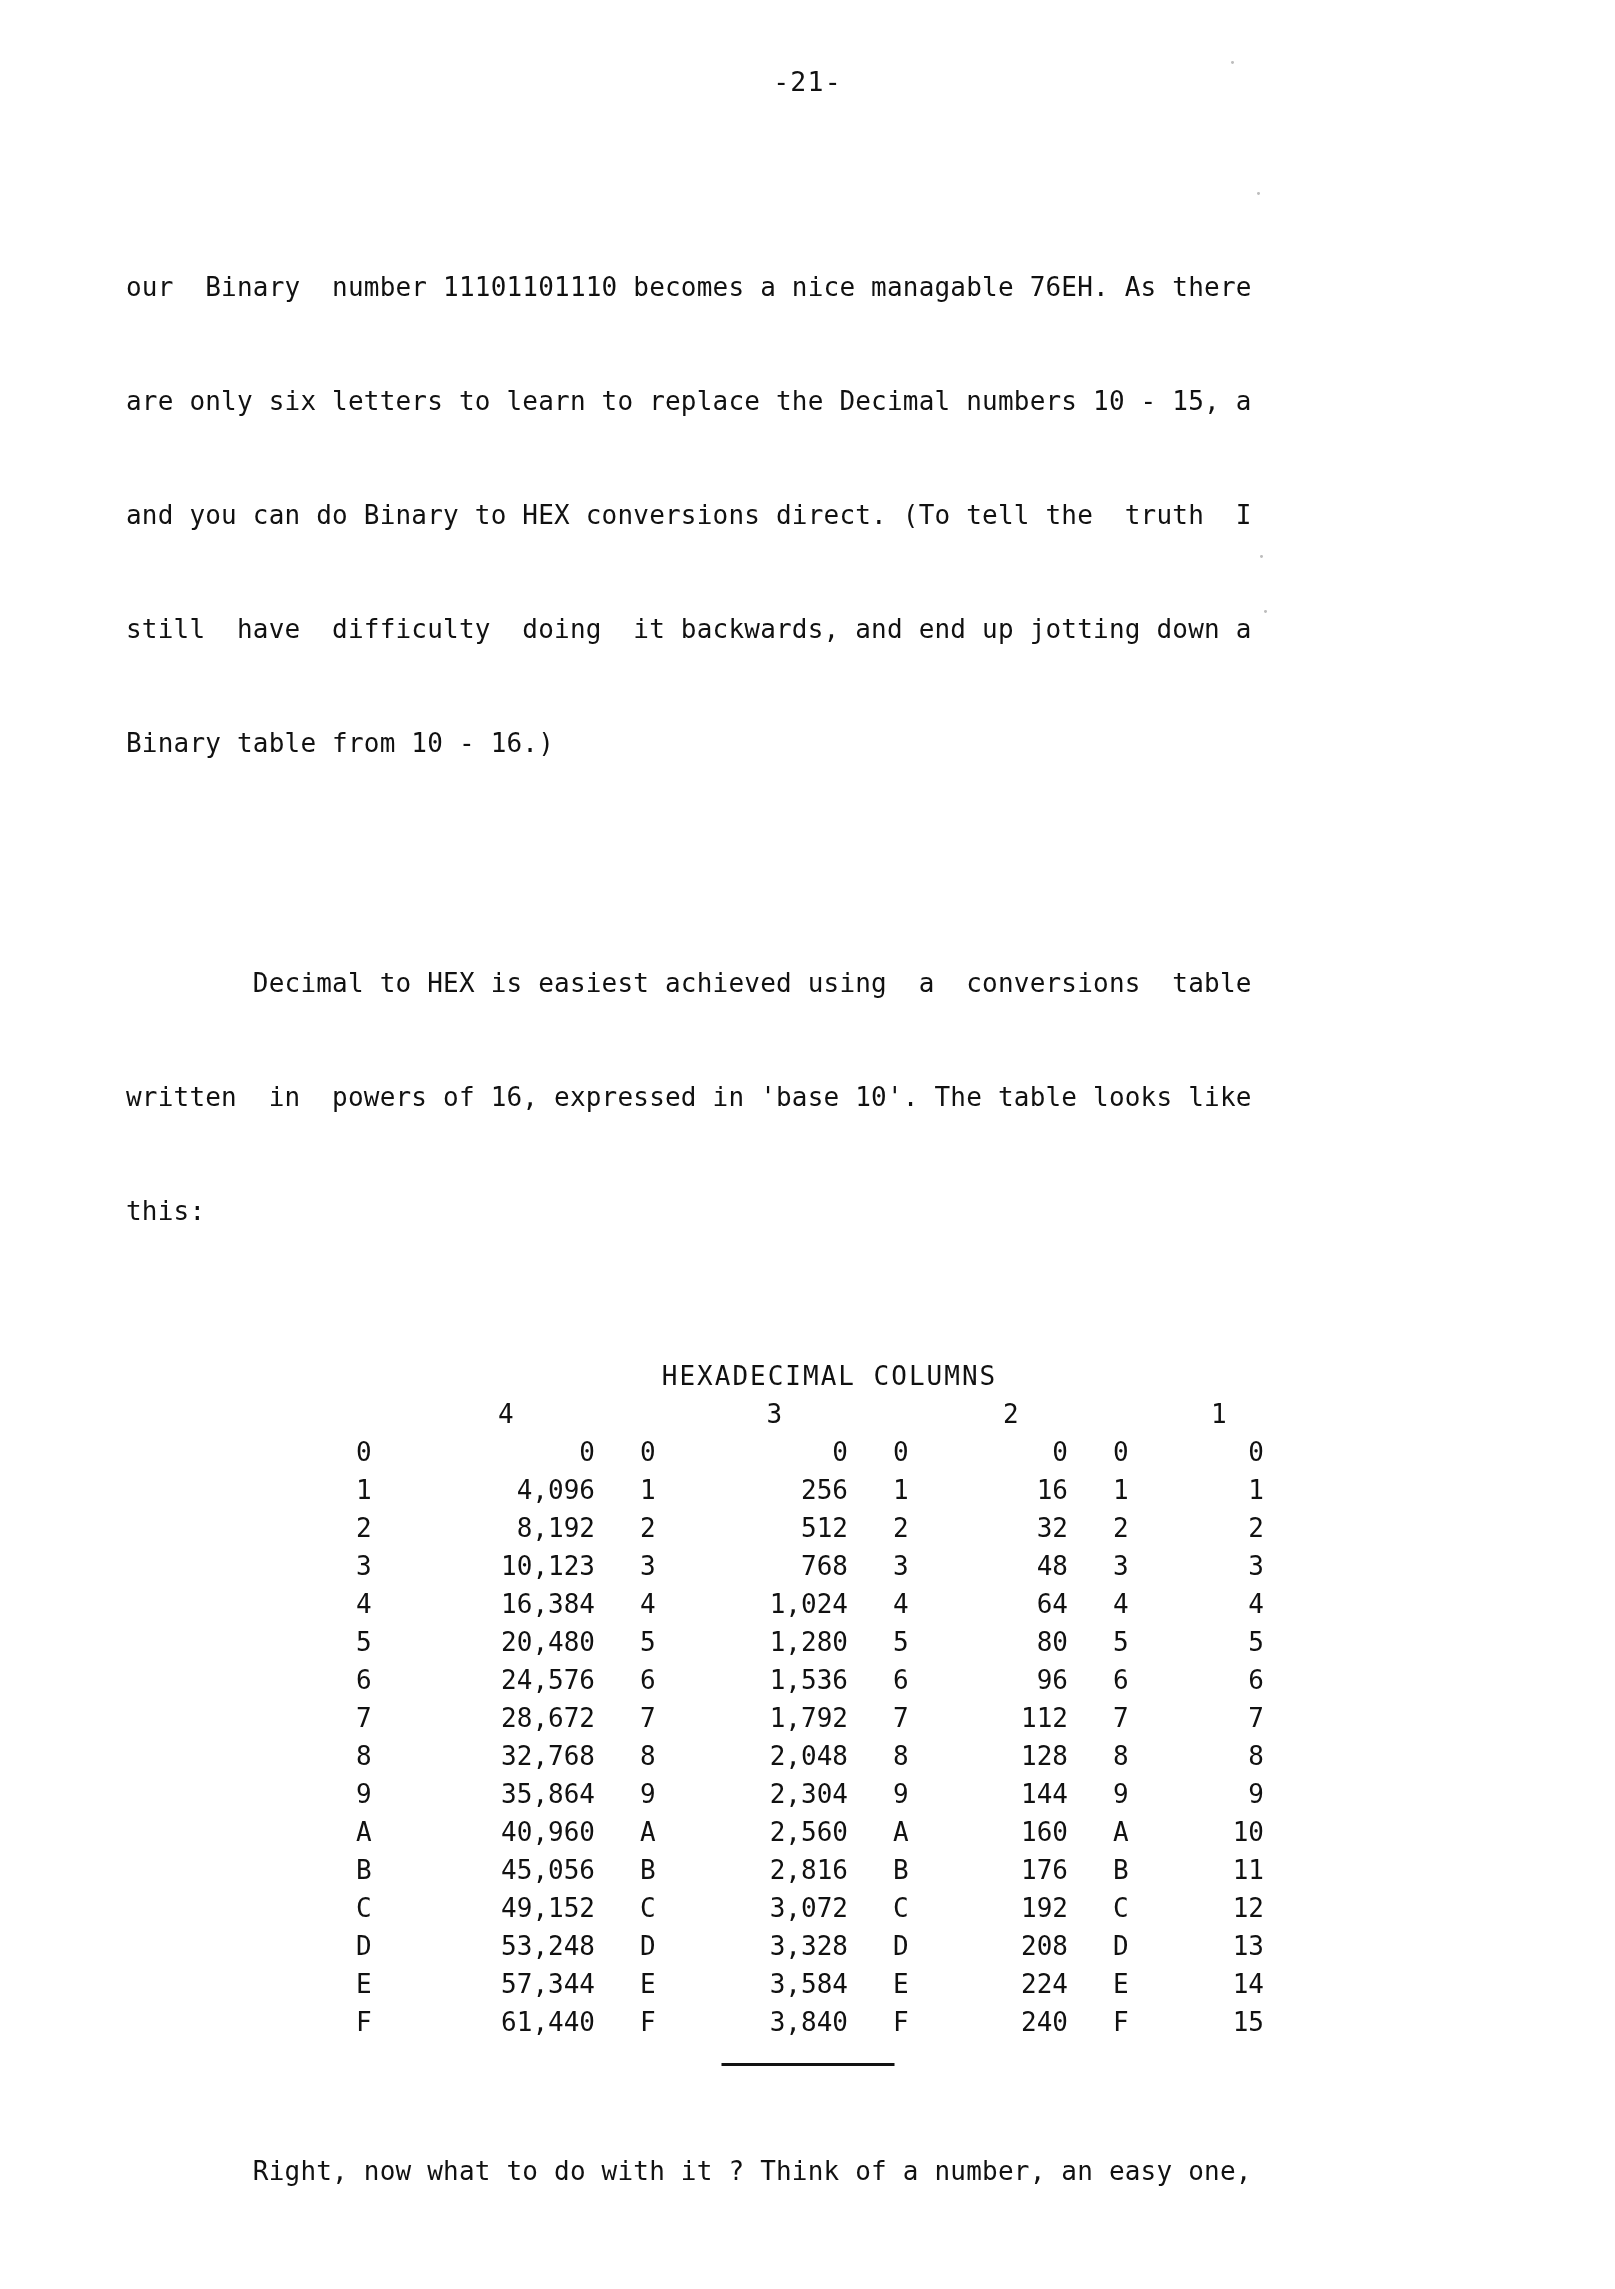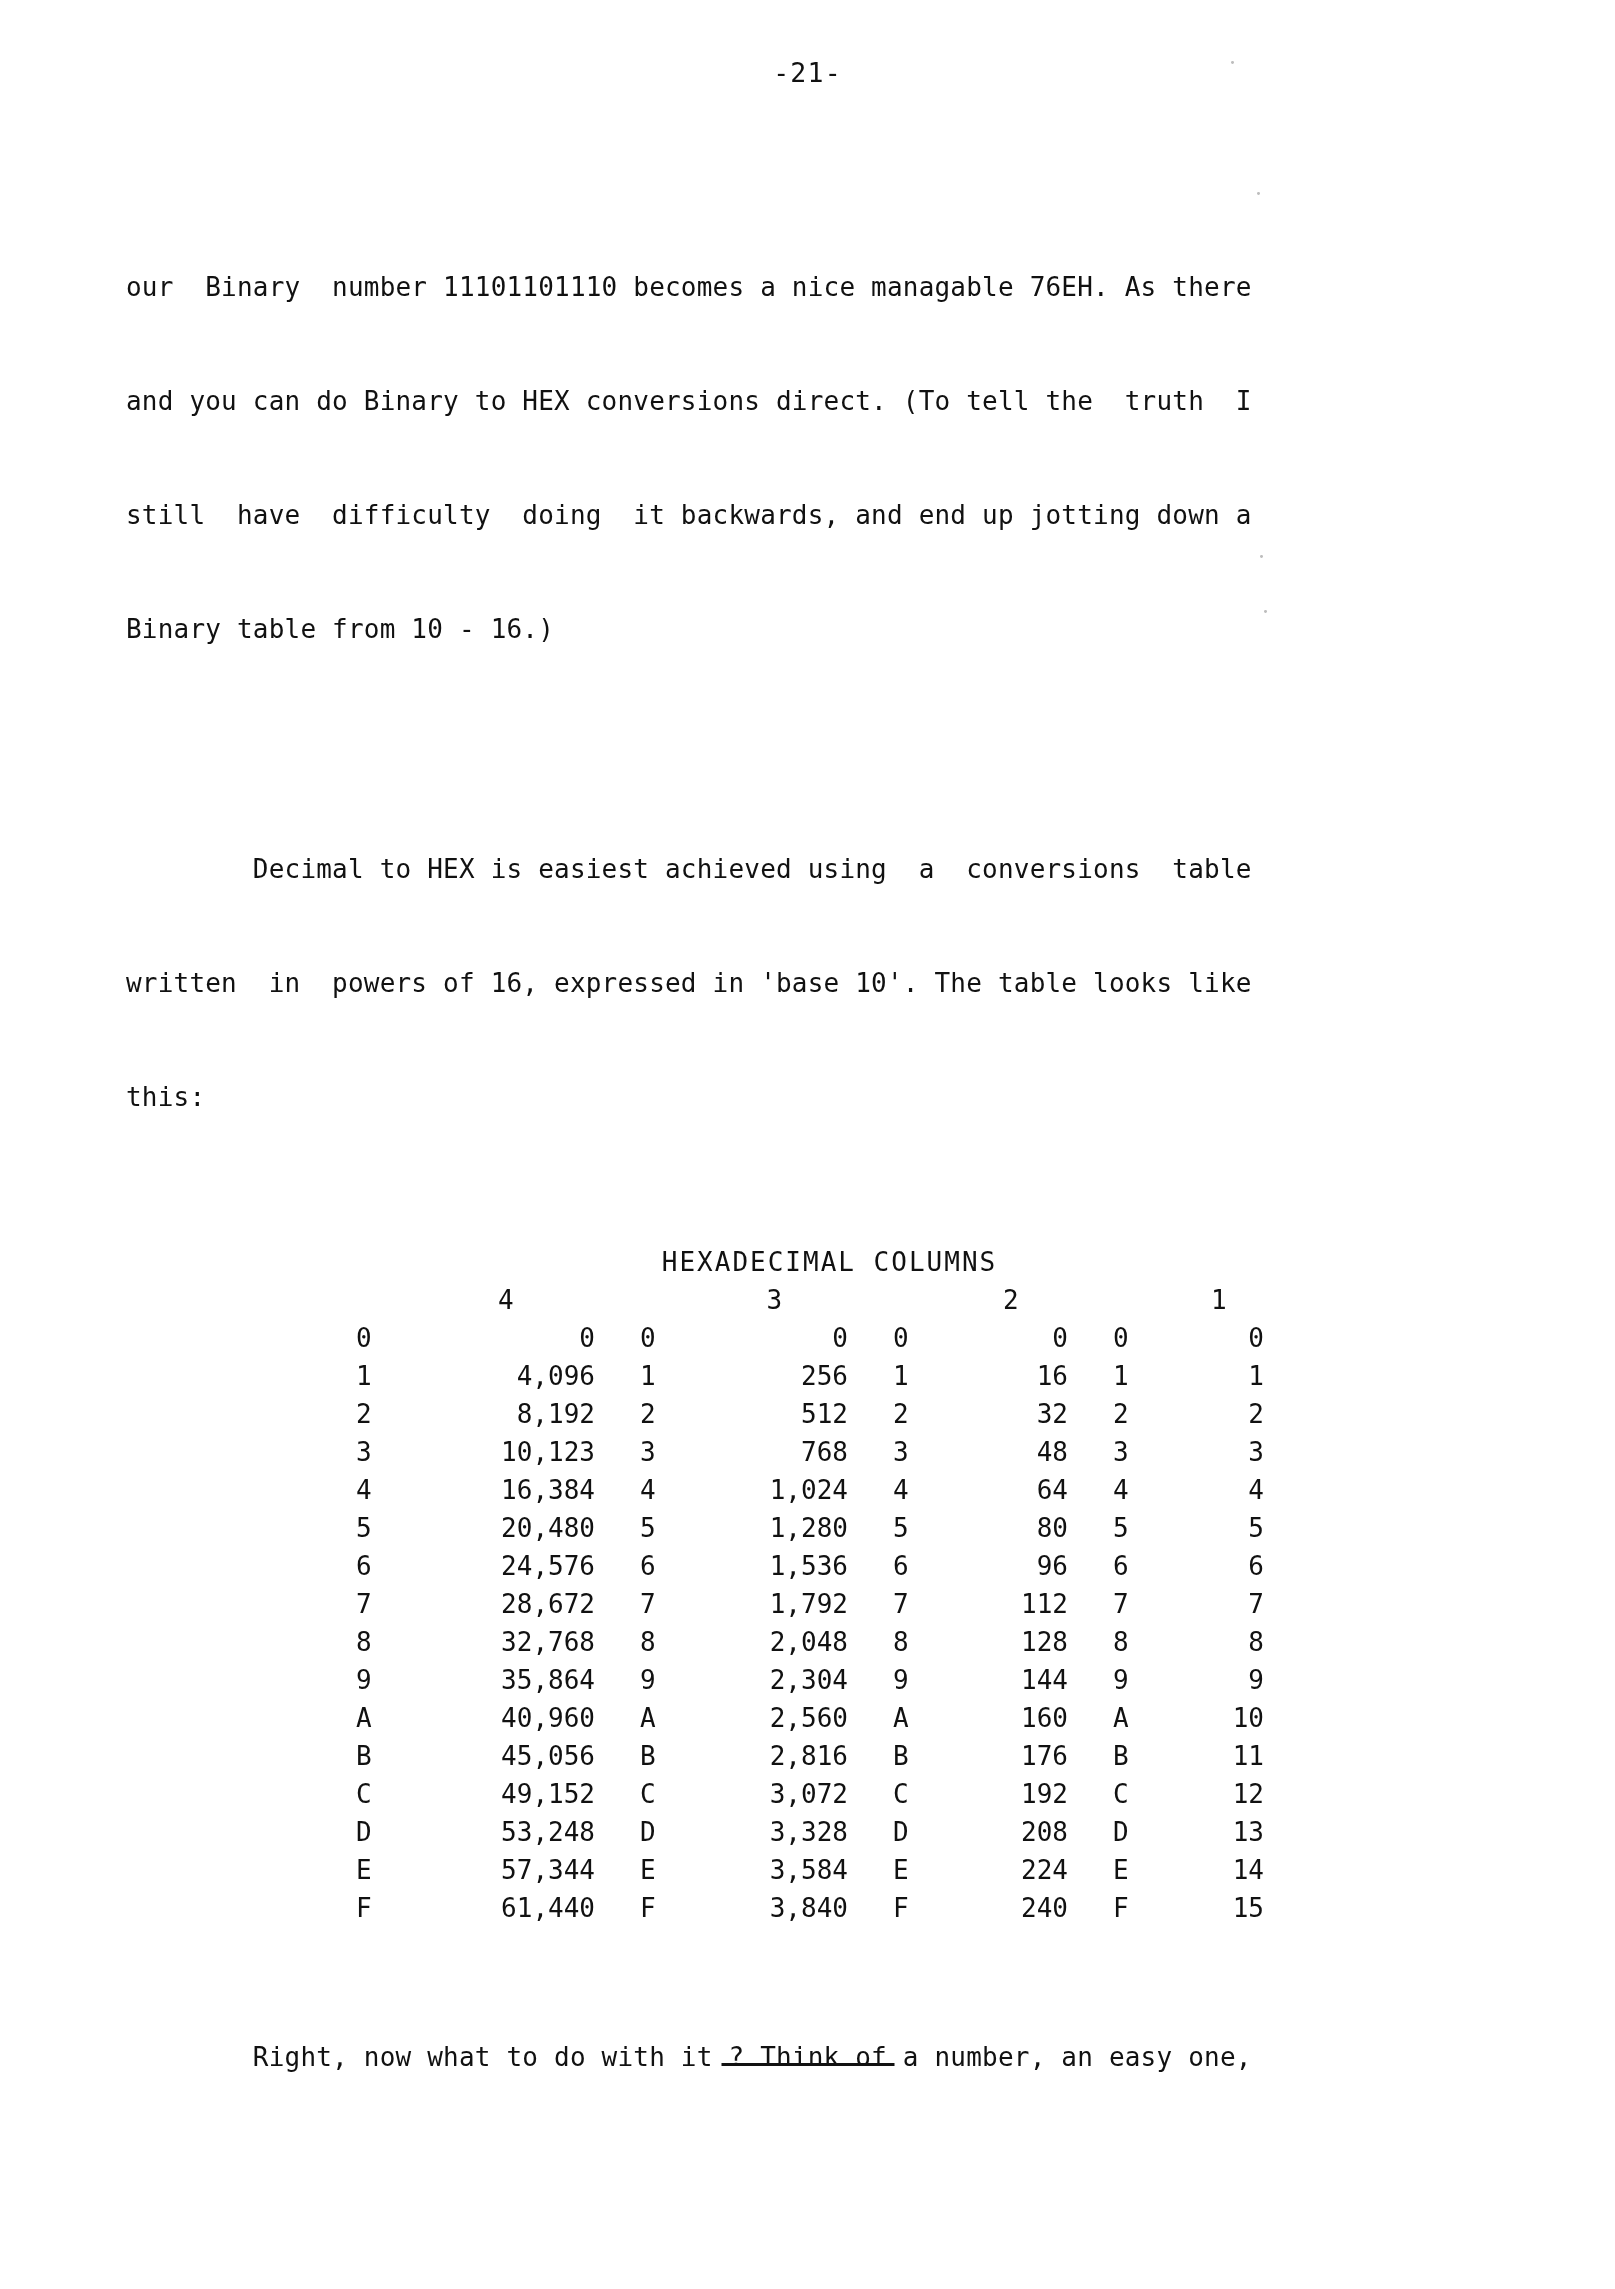"-21-" .page-number { top: 57px -> 66px }
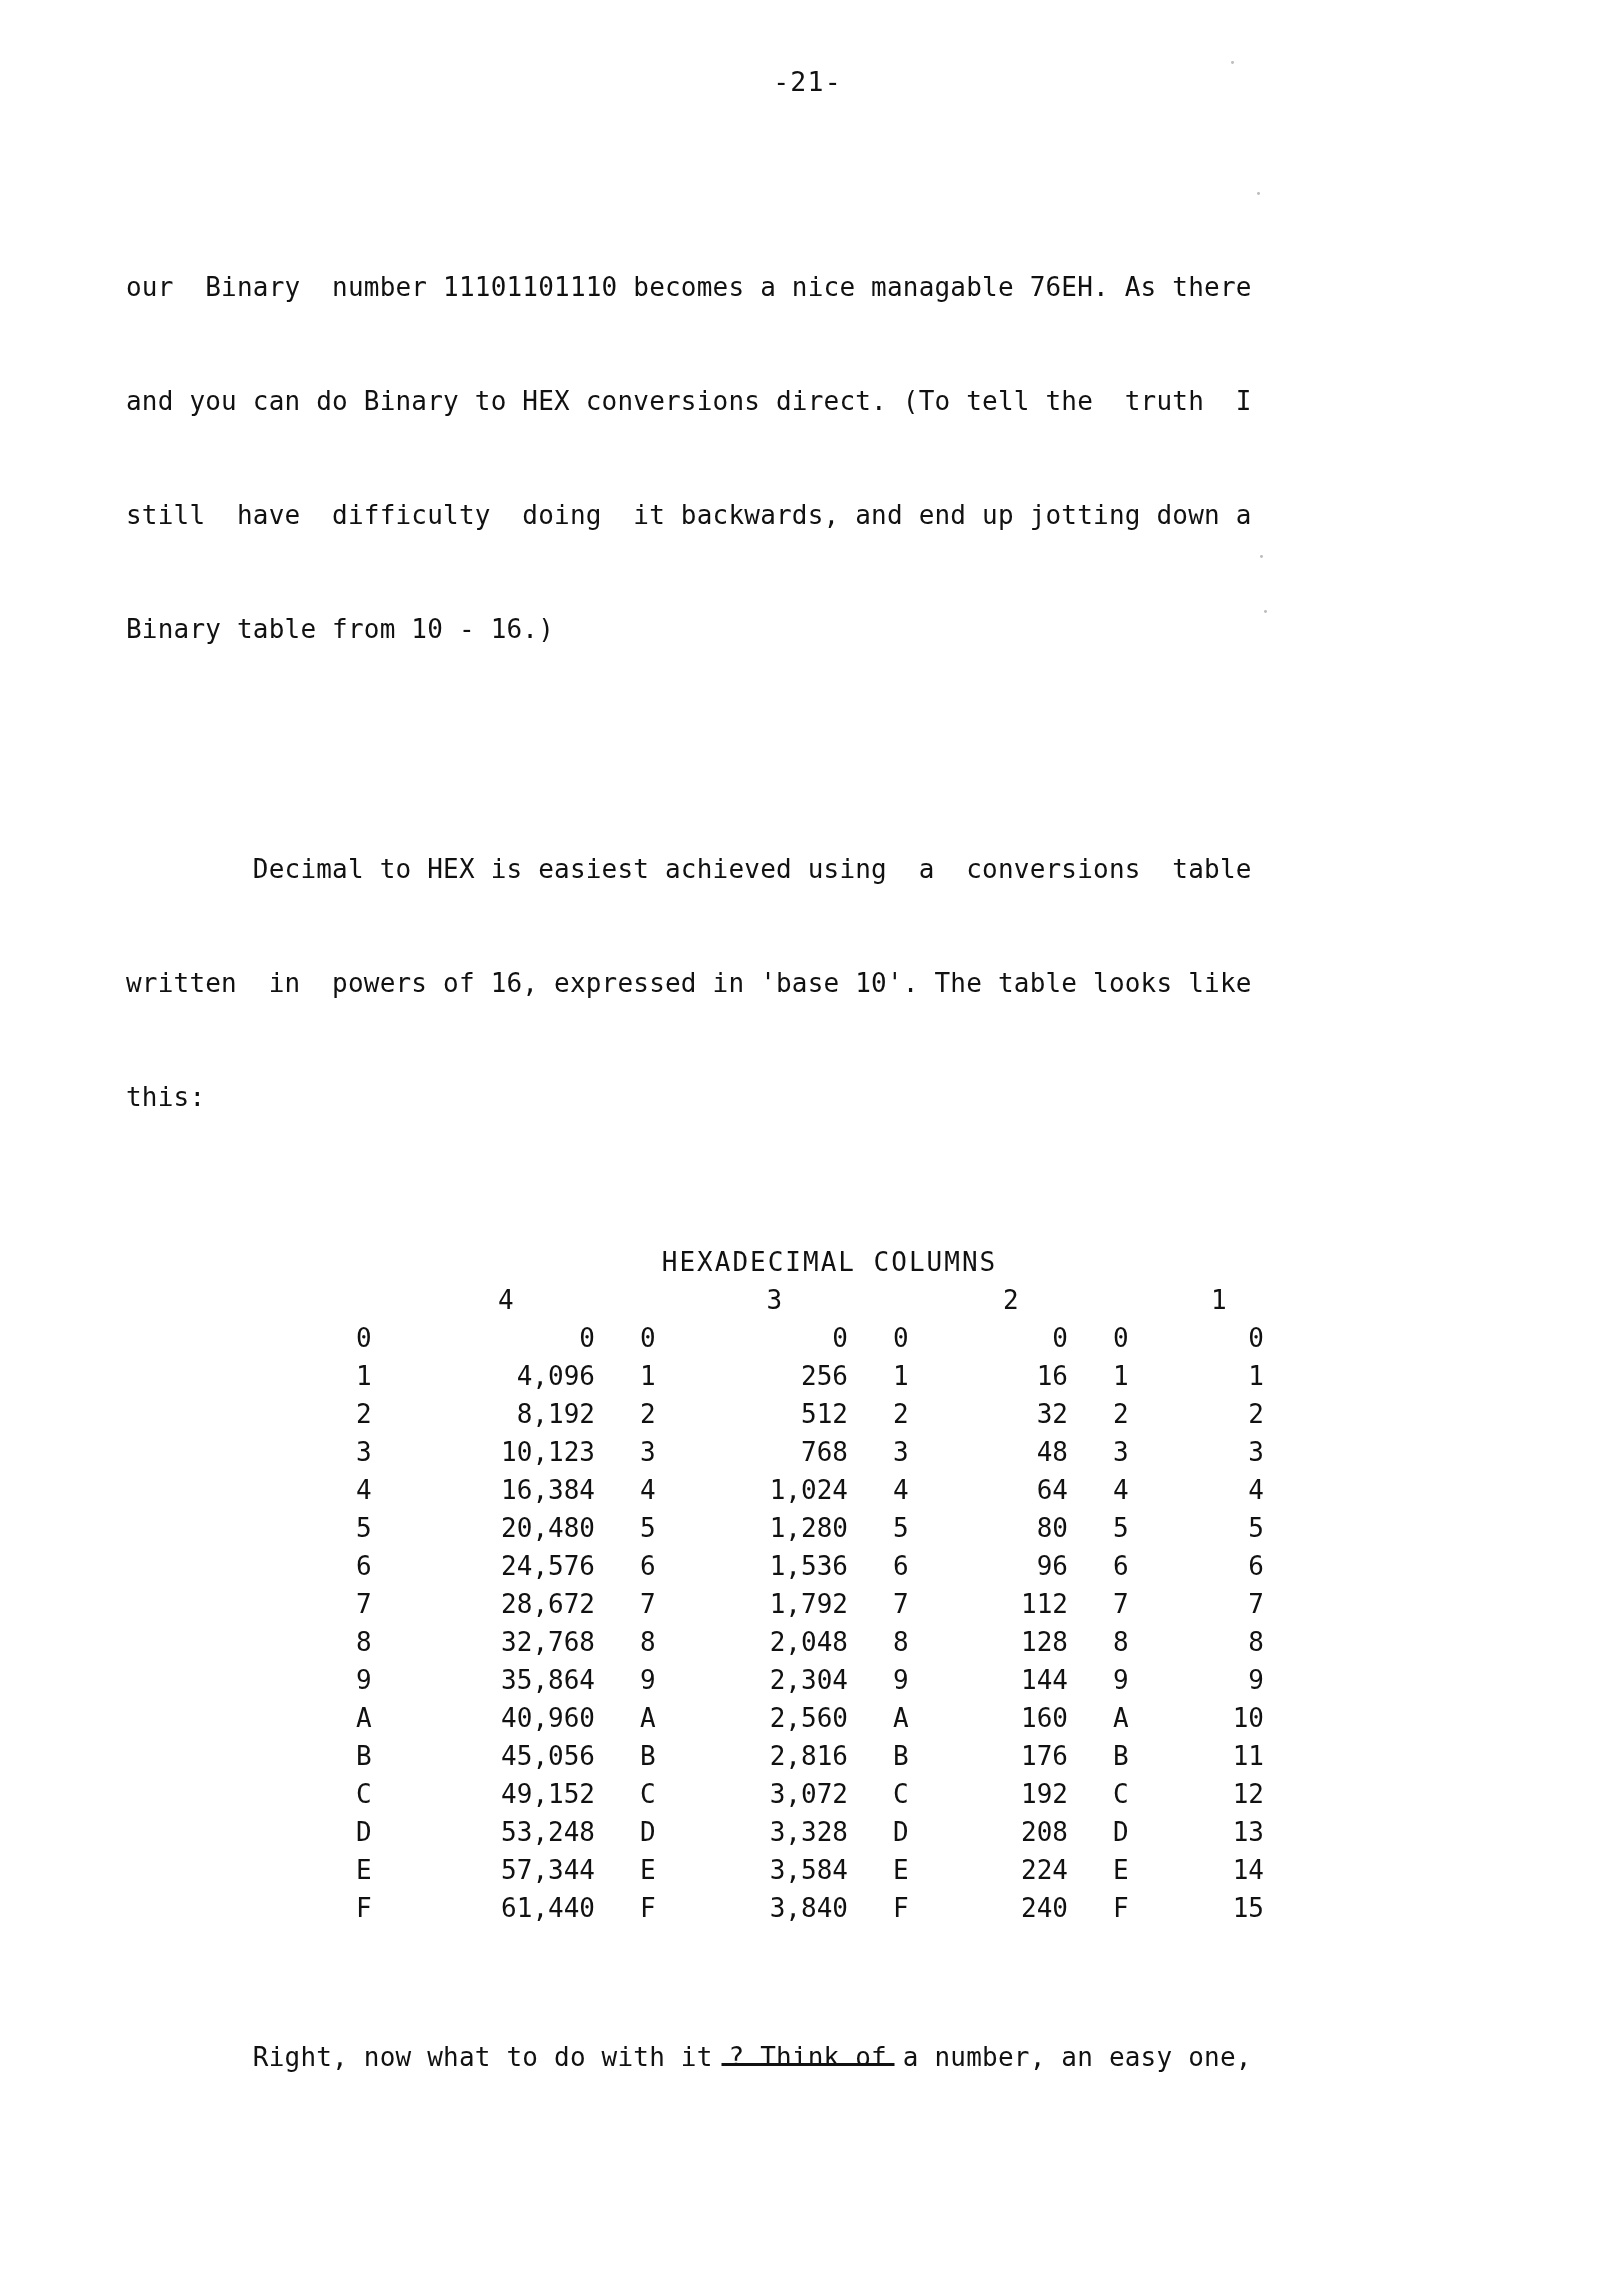"are only six letters to" span.ln { html: none -> <span>are only six letters to learn to replace the Decimal numbers 10 - 15, a</span> }
